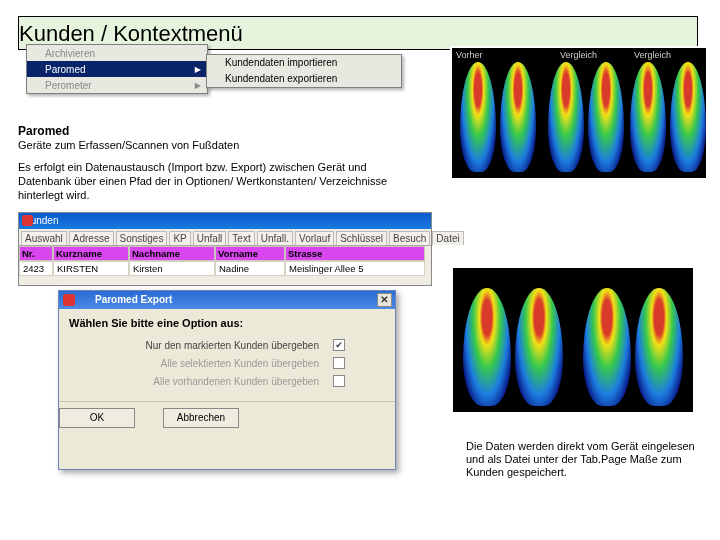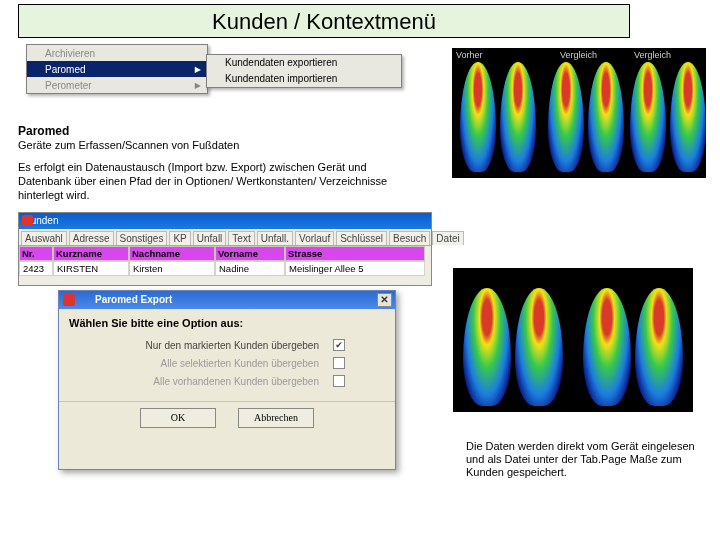"Kunden / Kontextmenü" .title-box { text-align: center -> left; top: 4px -> 16px; width: 612px -> 680px }
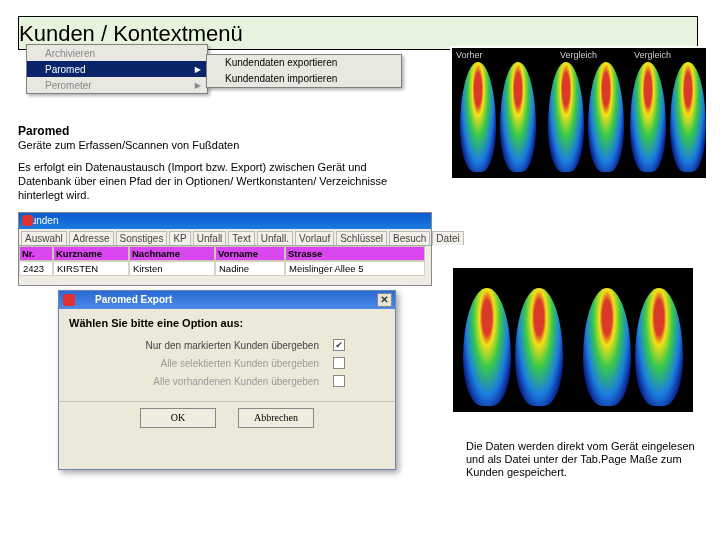"Kundendaten exportieren" div.mi { order: before "Kundendaten importieren" -> after "Kundendaten importieren" }
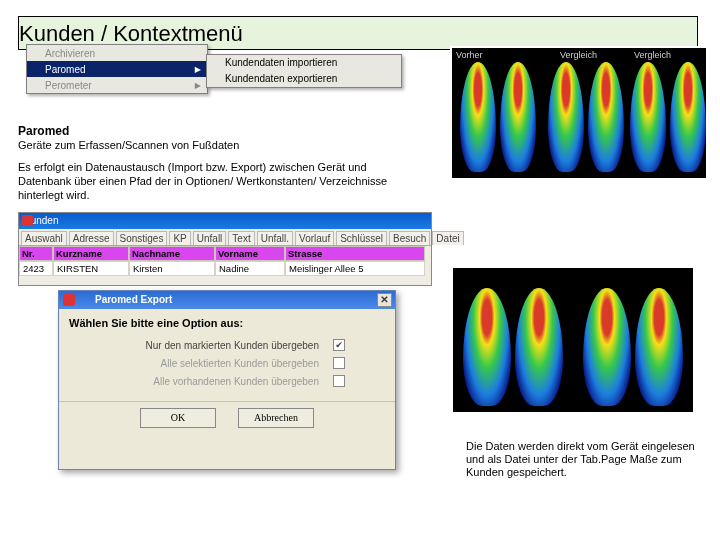"OK" .dlg .btns { font-family: Liberation Serif, serif -> none; gap: 22px -> 28px; justify-content: center -> flex-start }
